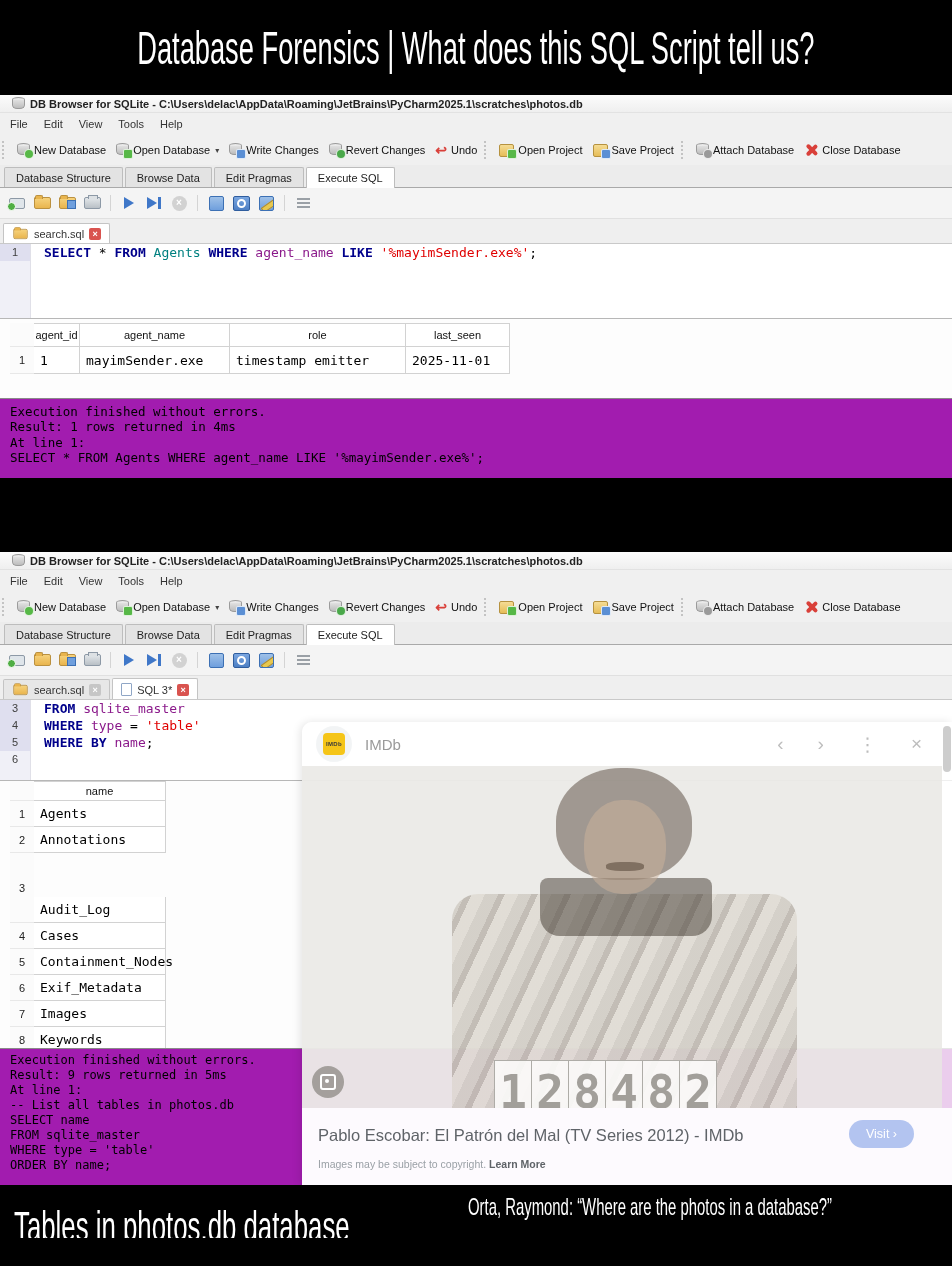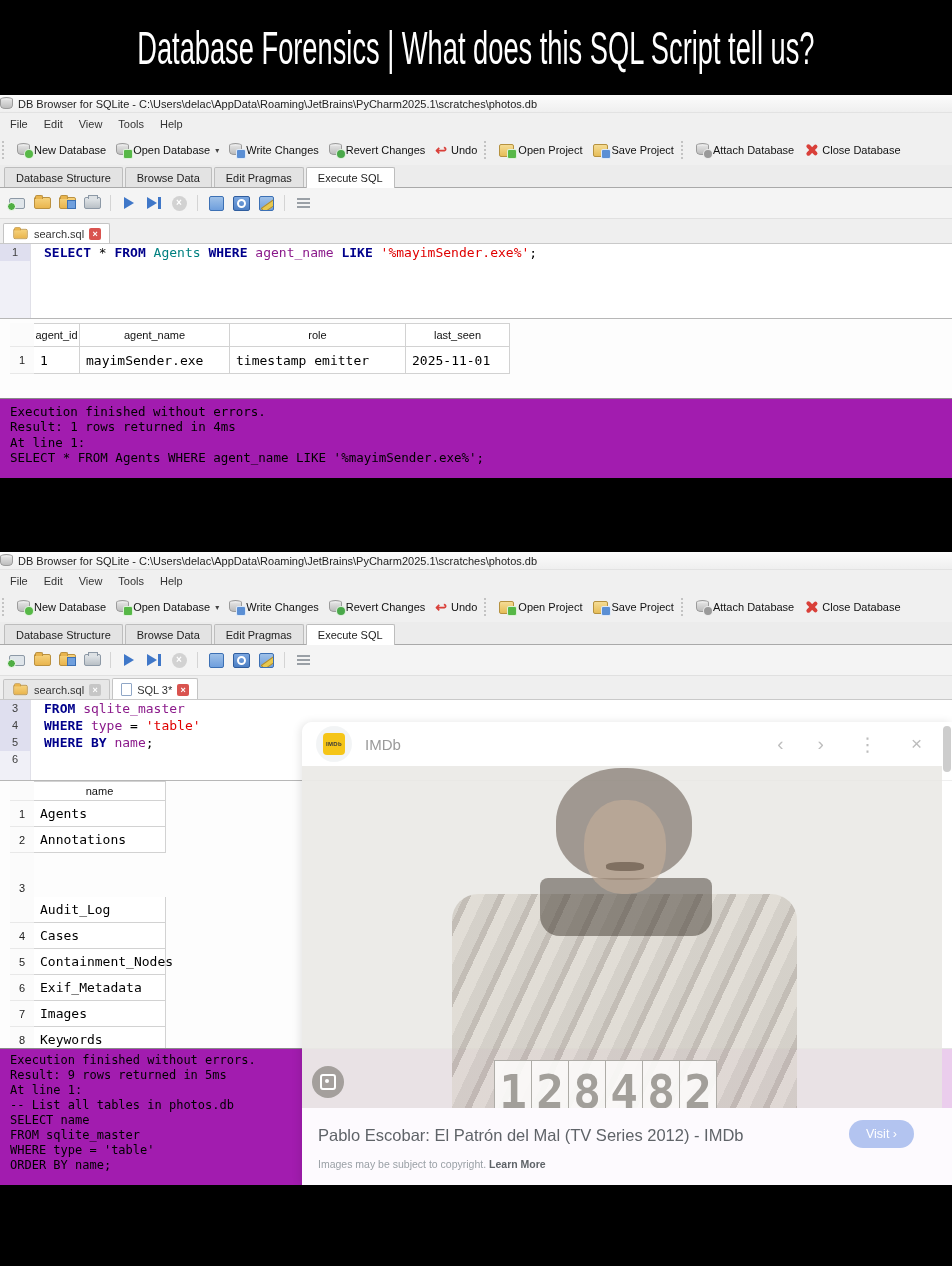"DB Browser for SQLite -" .titlebar { font-weight: none -> bold; padding-left: 0 -> 12px }
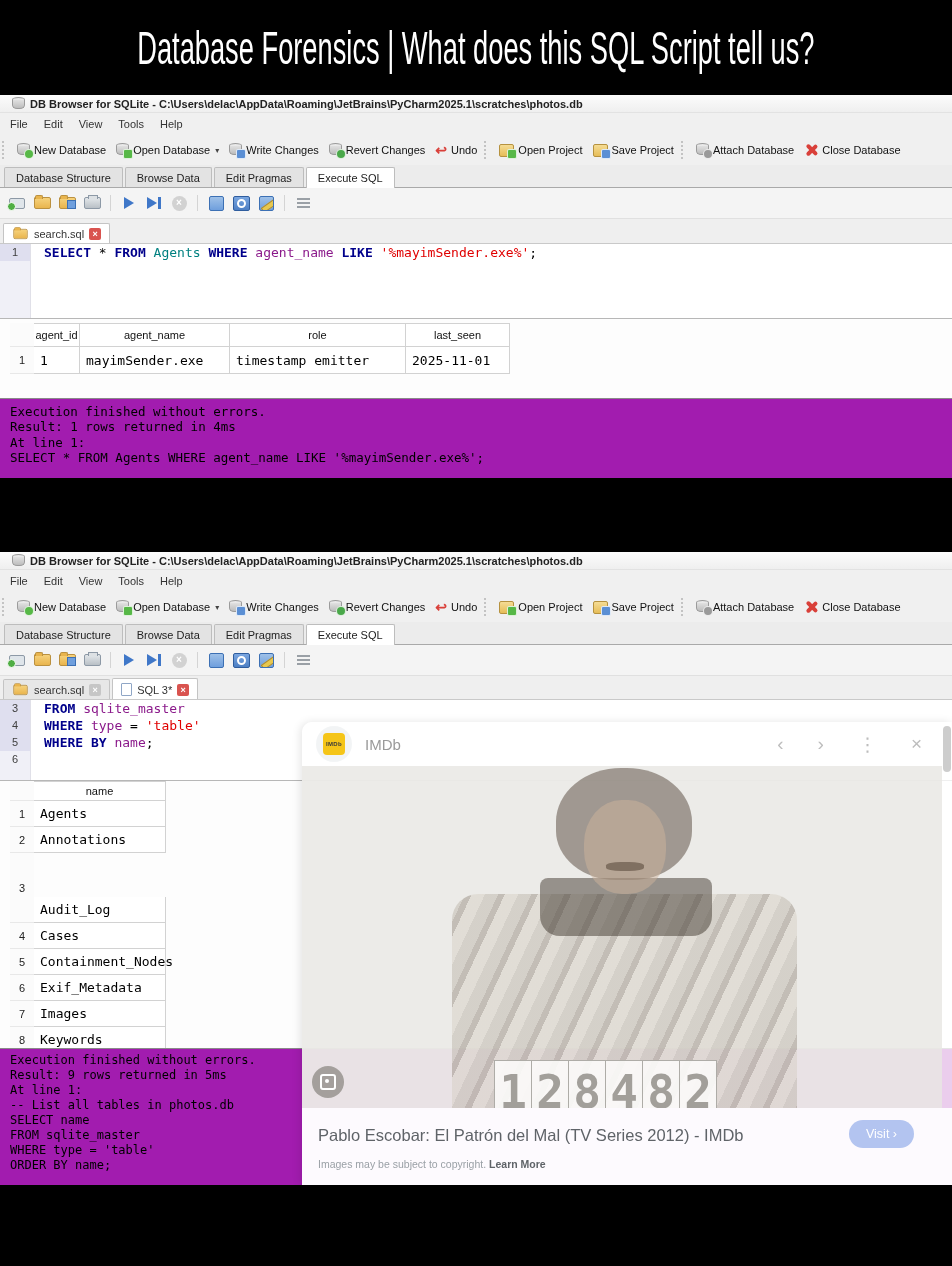"Tables in photos.db database" div.banner { html: none -> <div> <span>Tables in photos.db database</span> <span>Orta, Raymond: “Where are the photos in a database?”</span> </div> }
